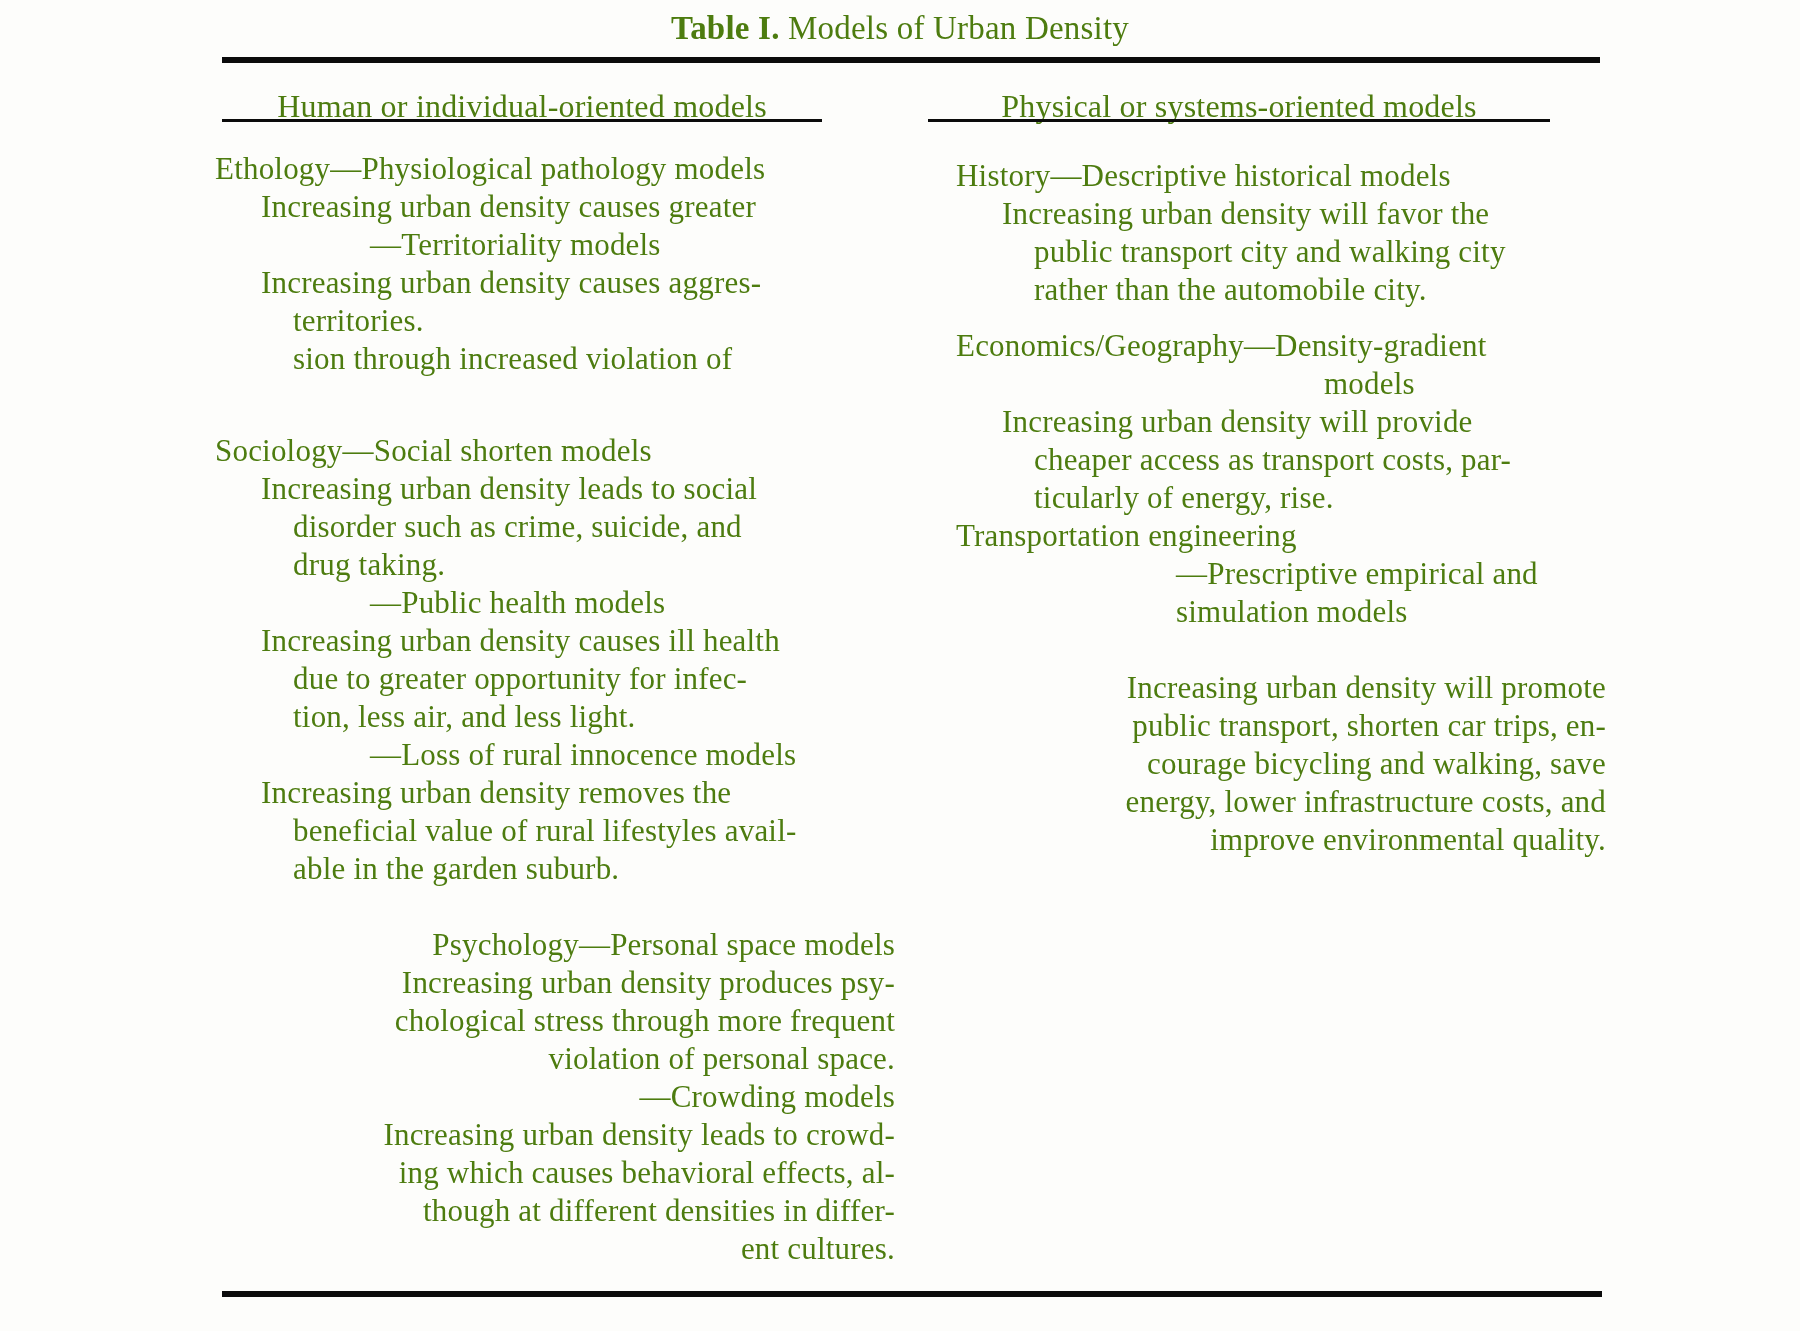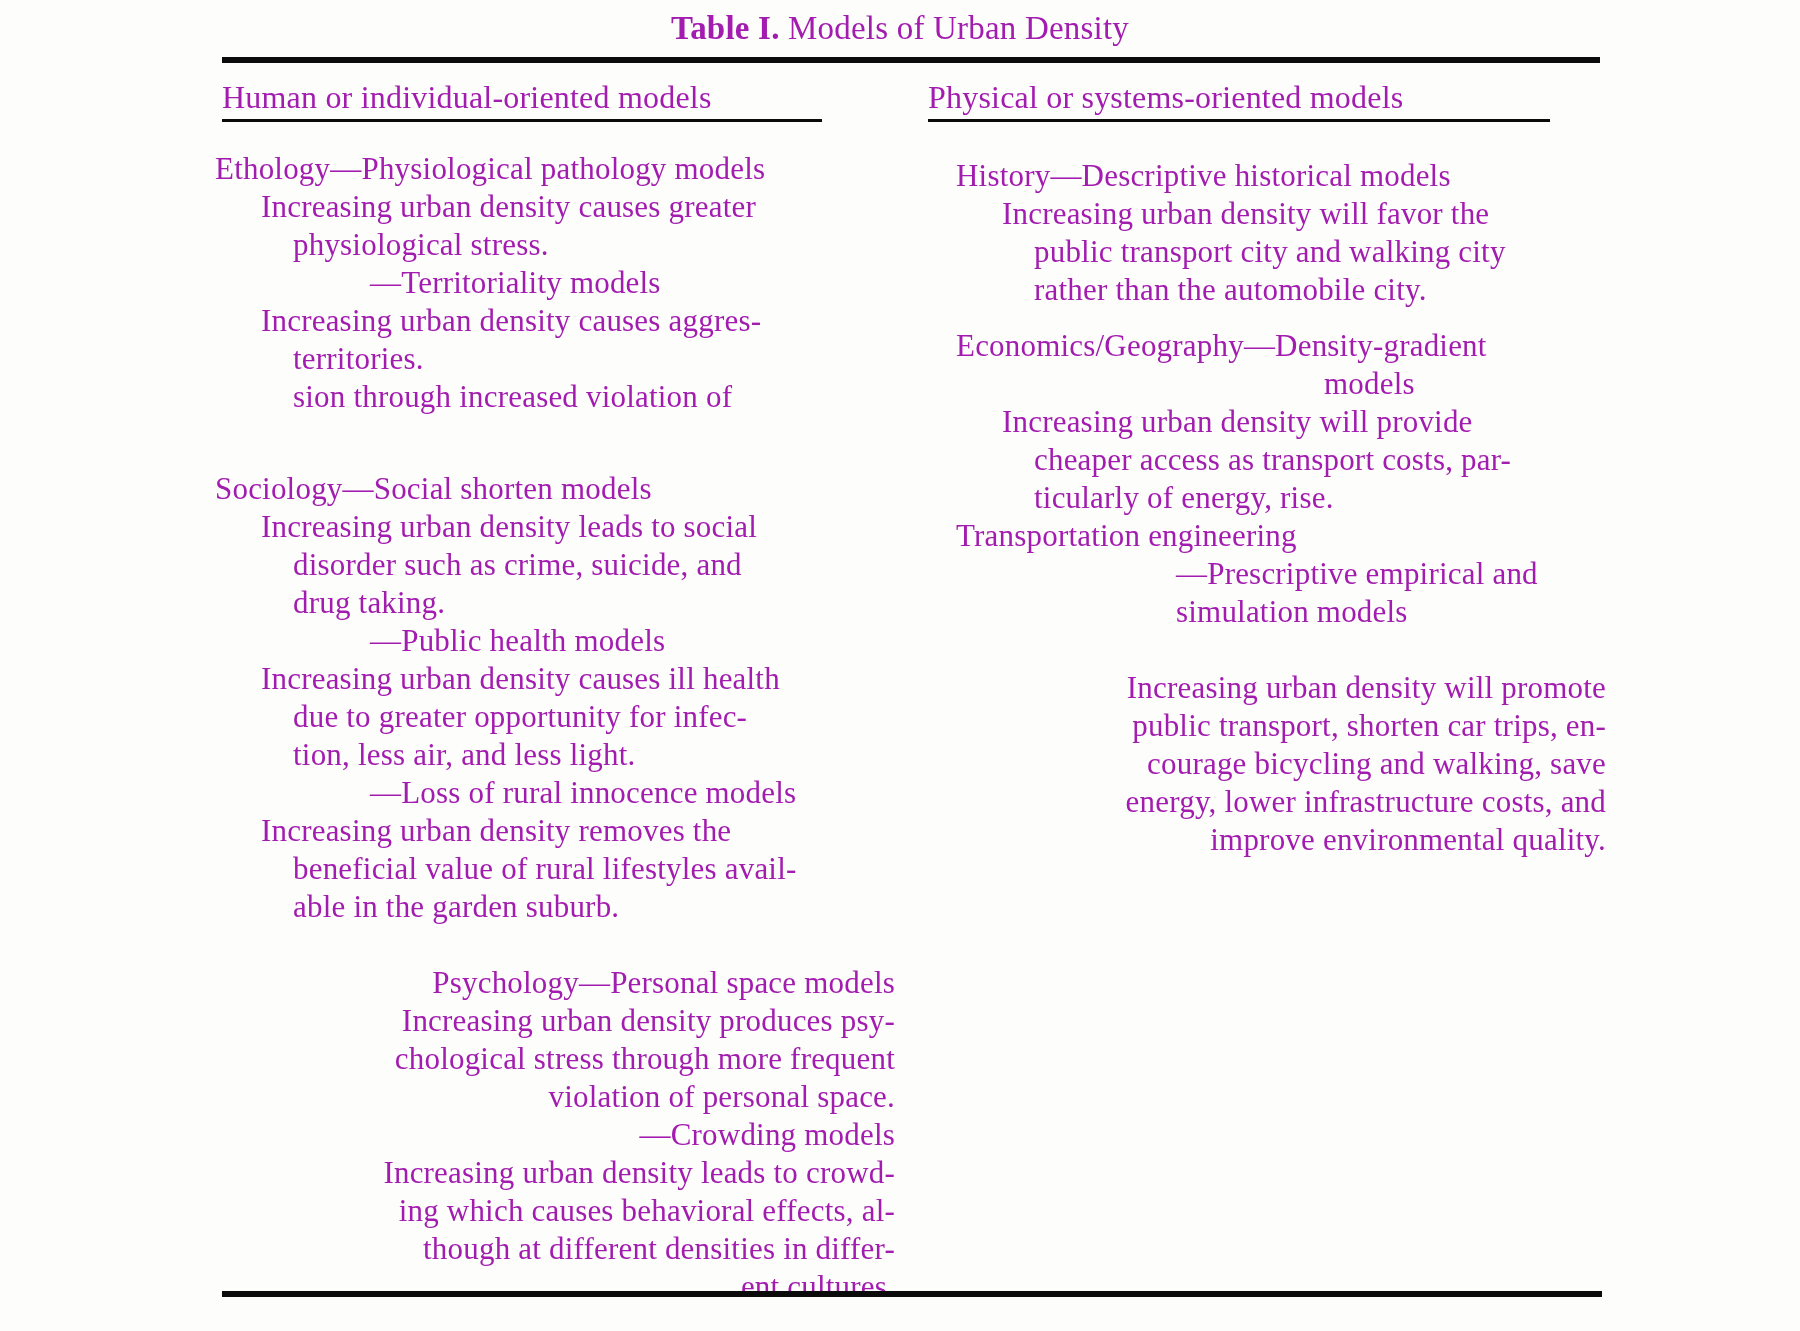"Table I. Models of Urban" .page { color: #a21caf -> #4d7c0f }
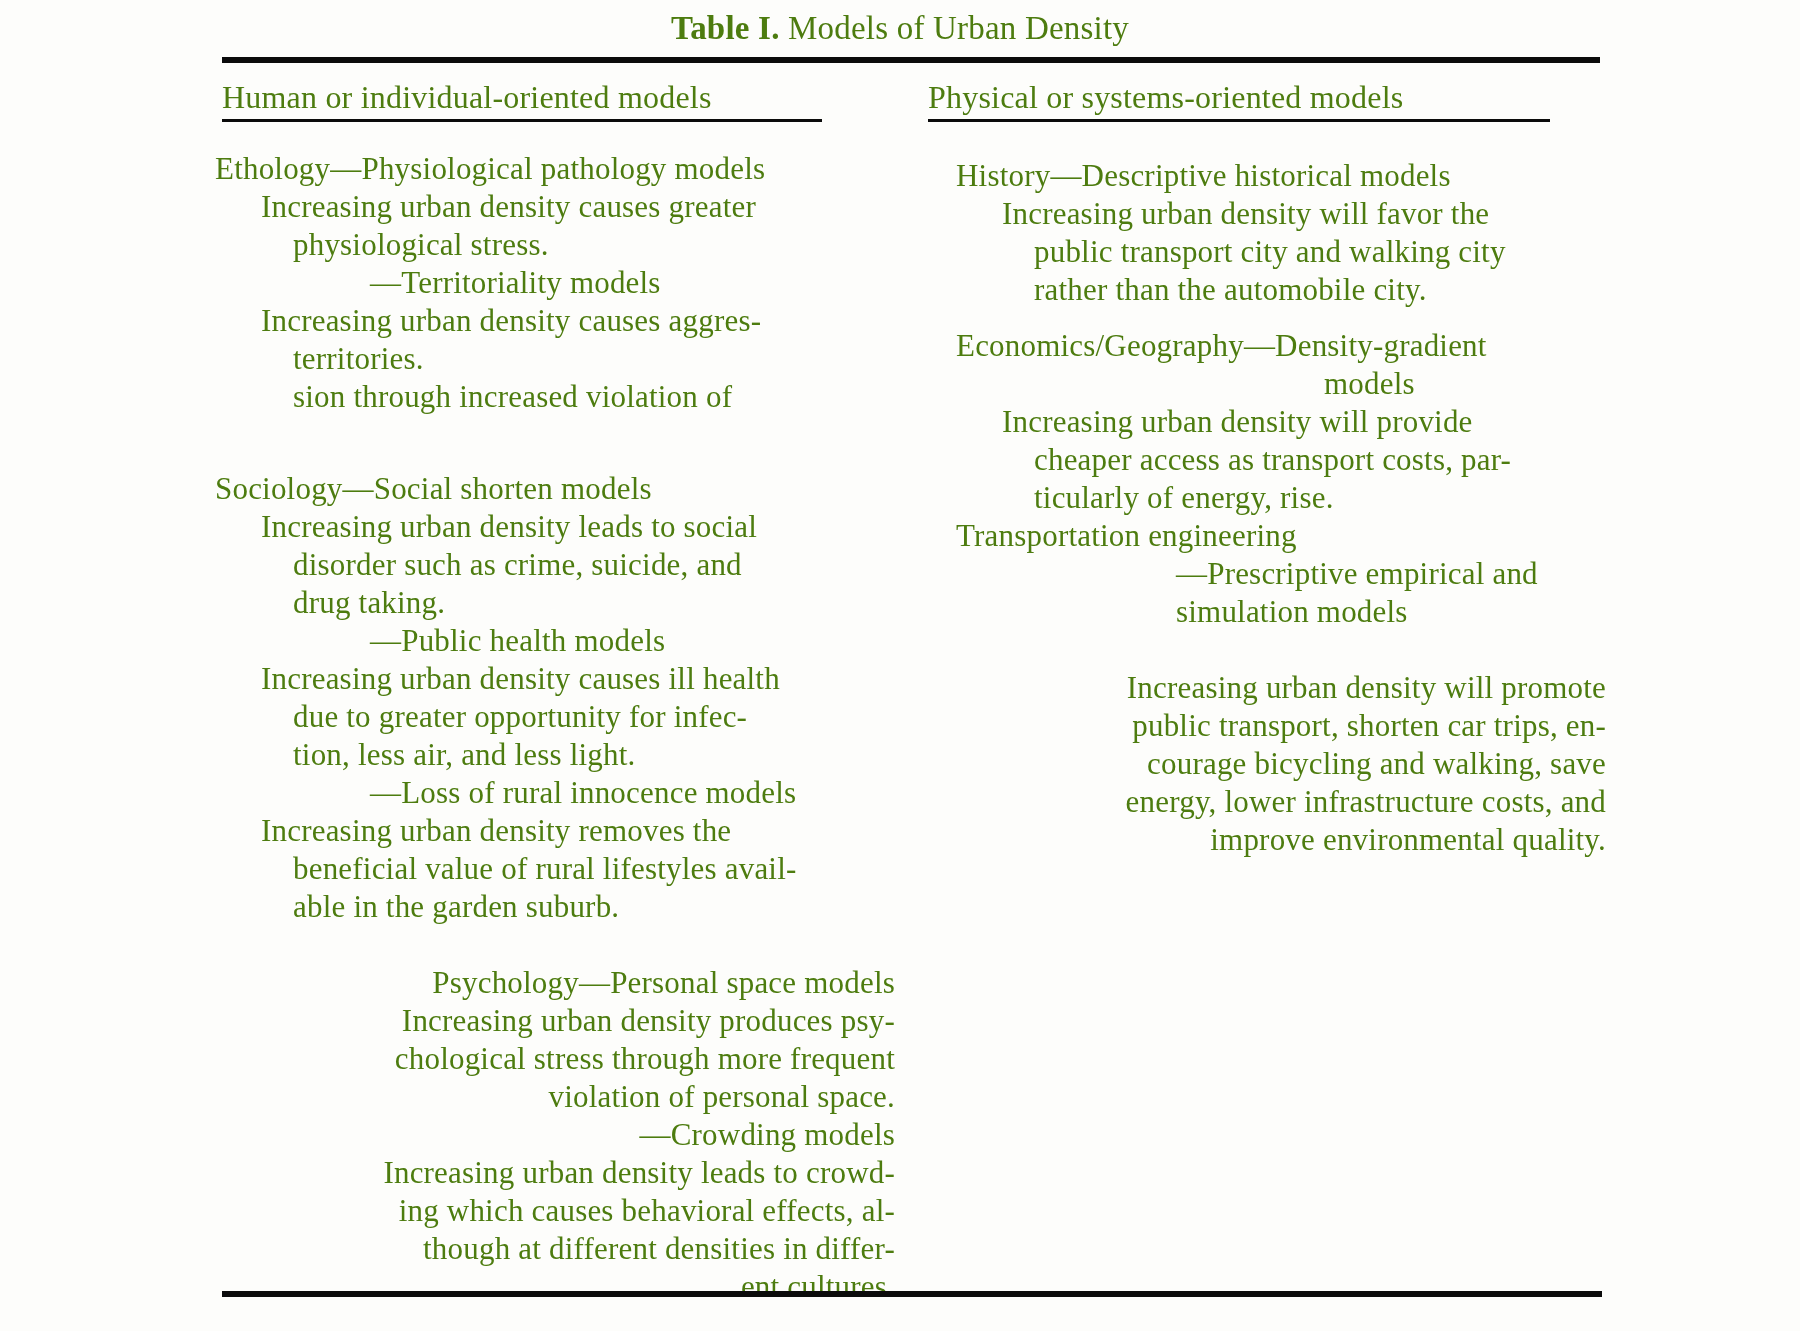"Human or individual-oriented models" .colhead { text-align: left -> center; top: 79px -> 88px }
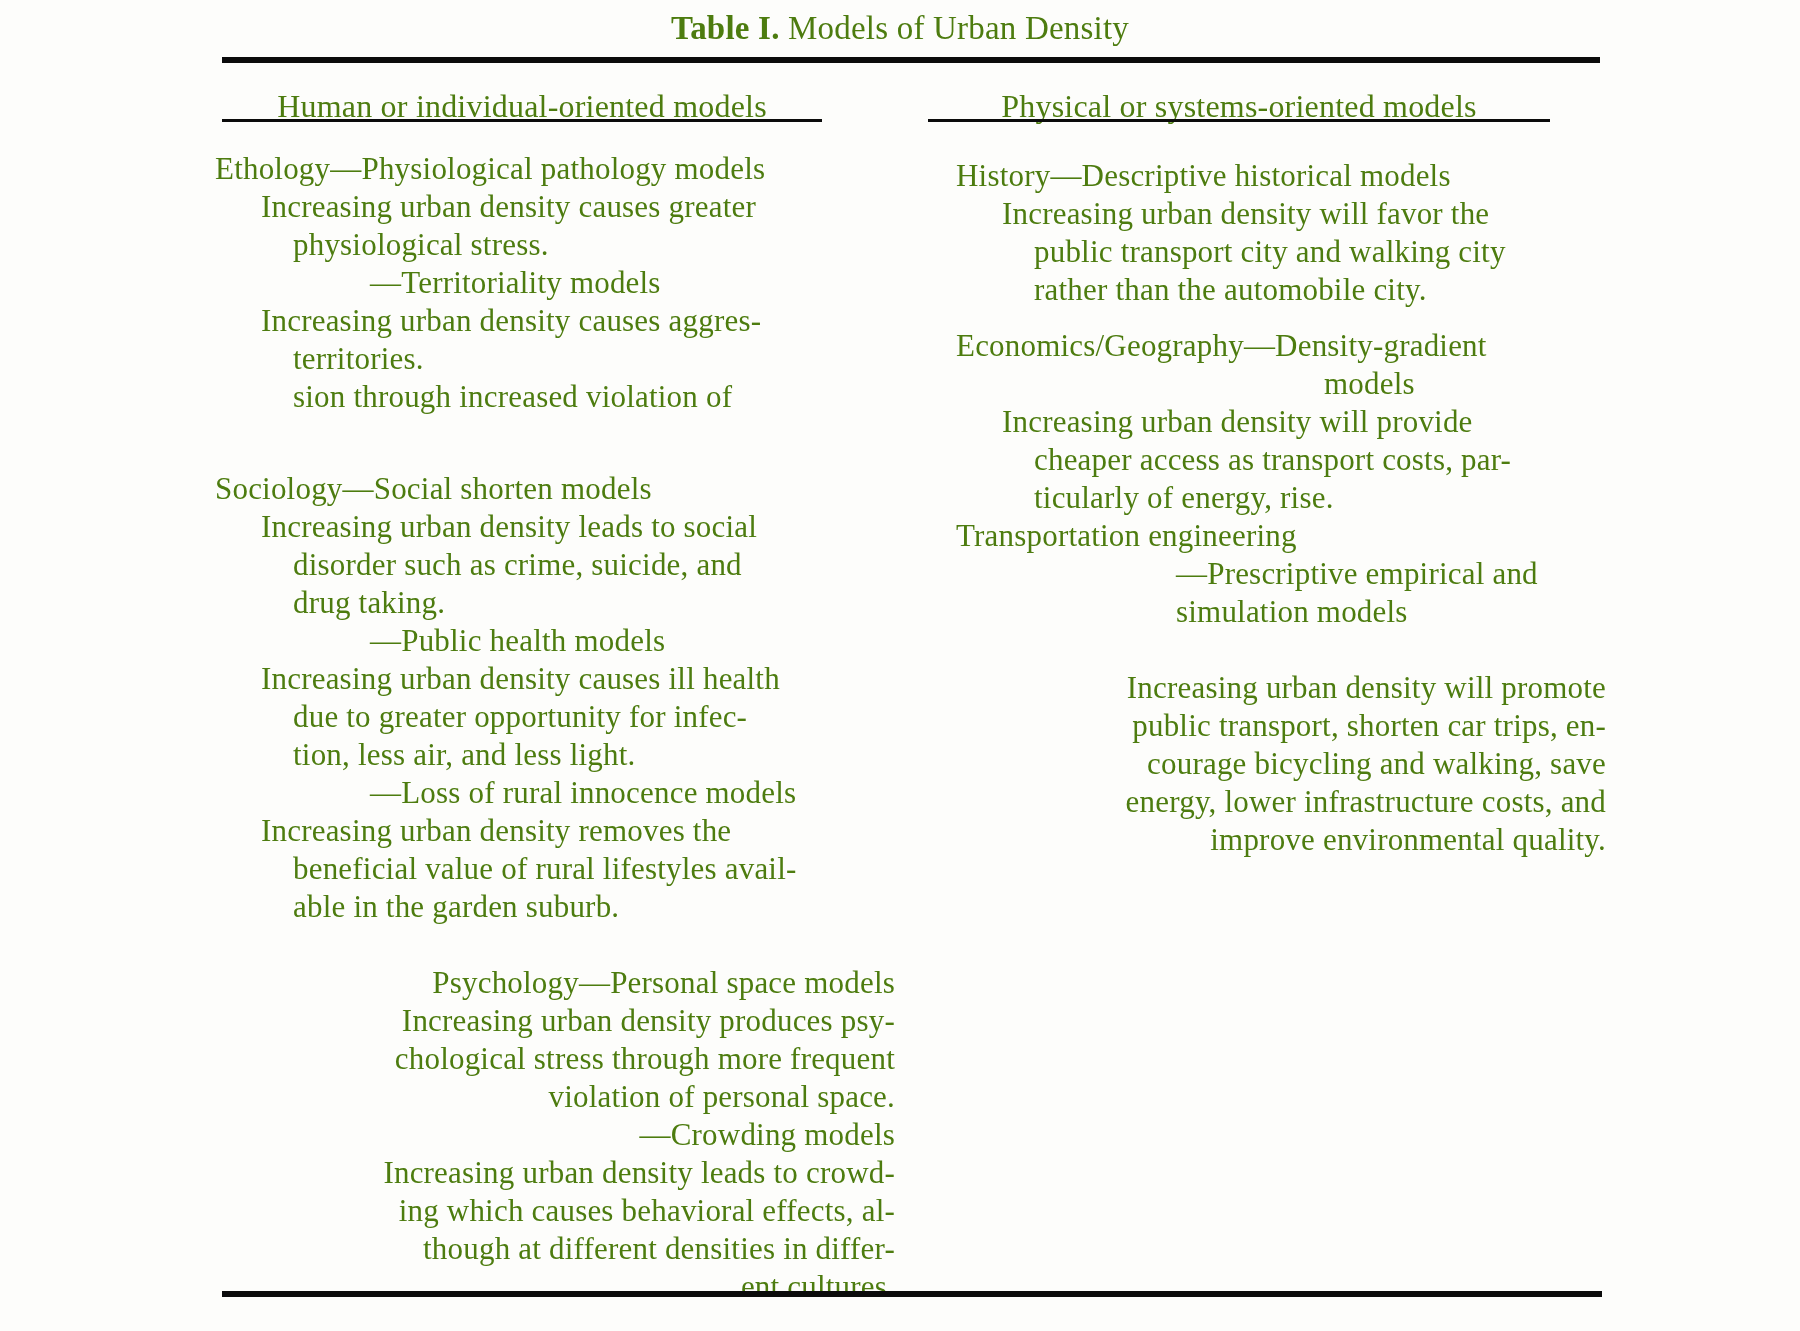"physiological stress." div.line { html: <div>physiological stress.</div> -> none }
